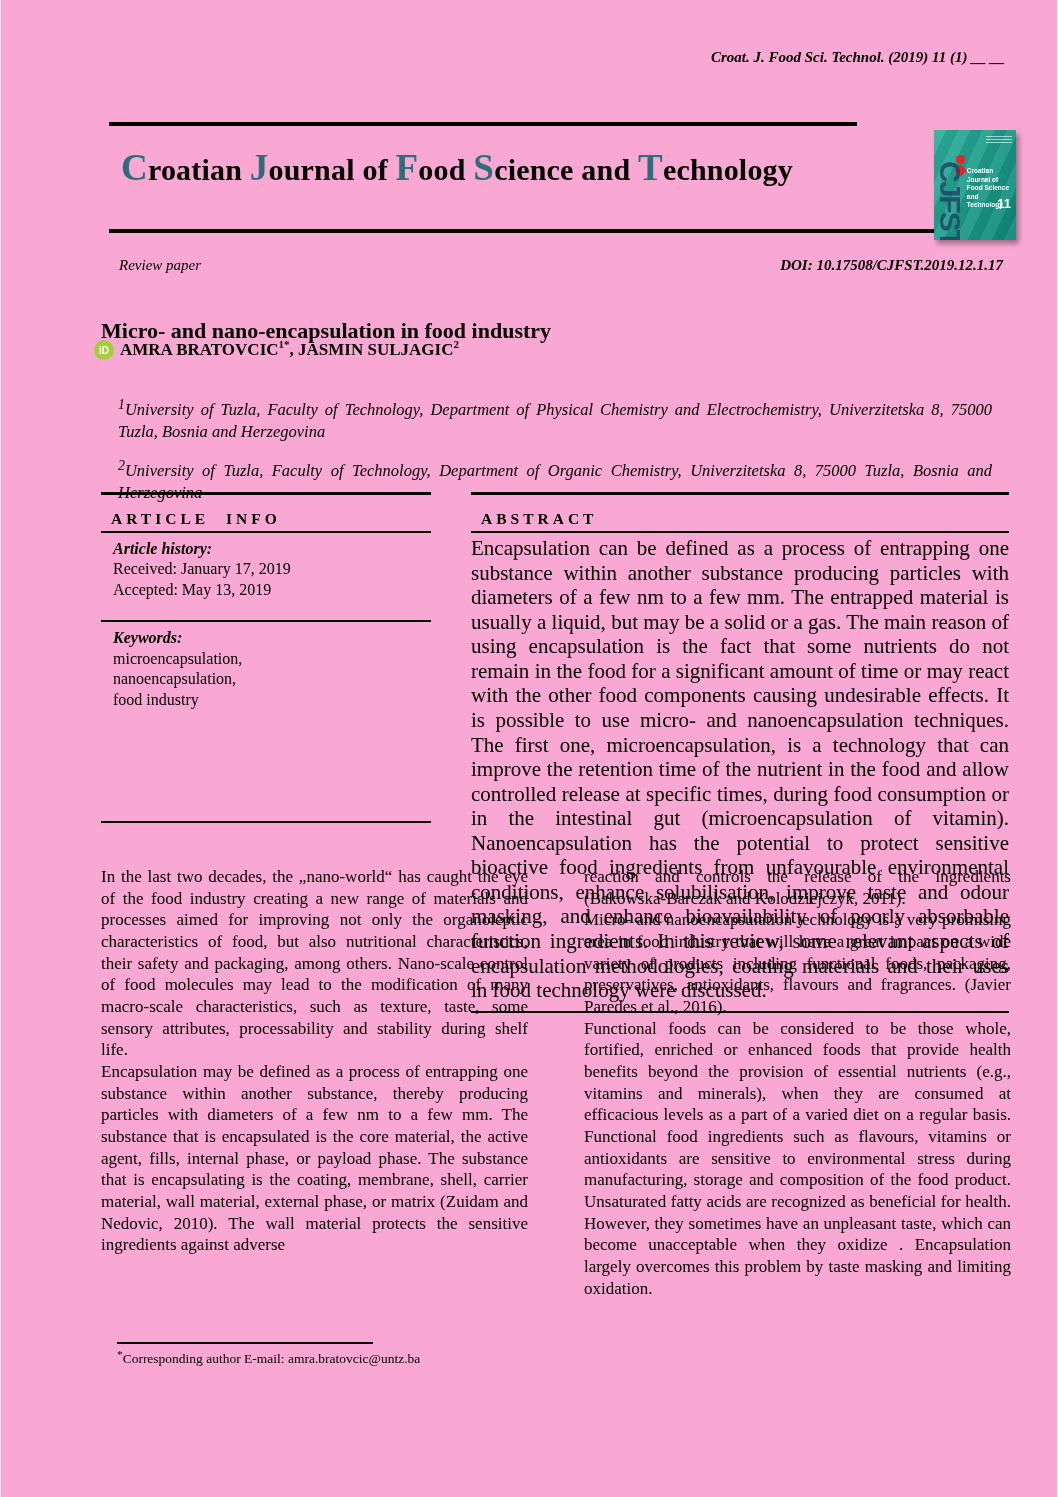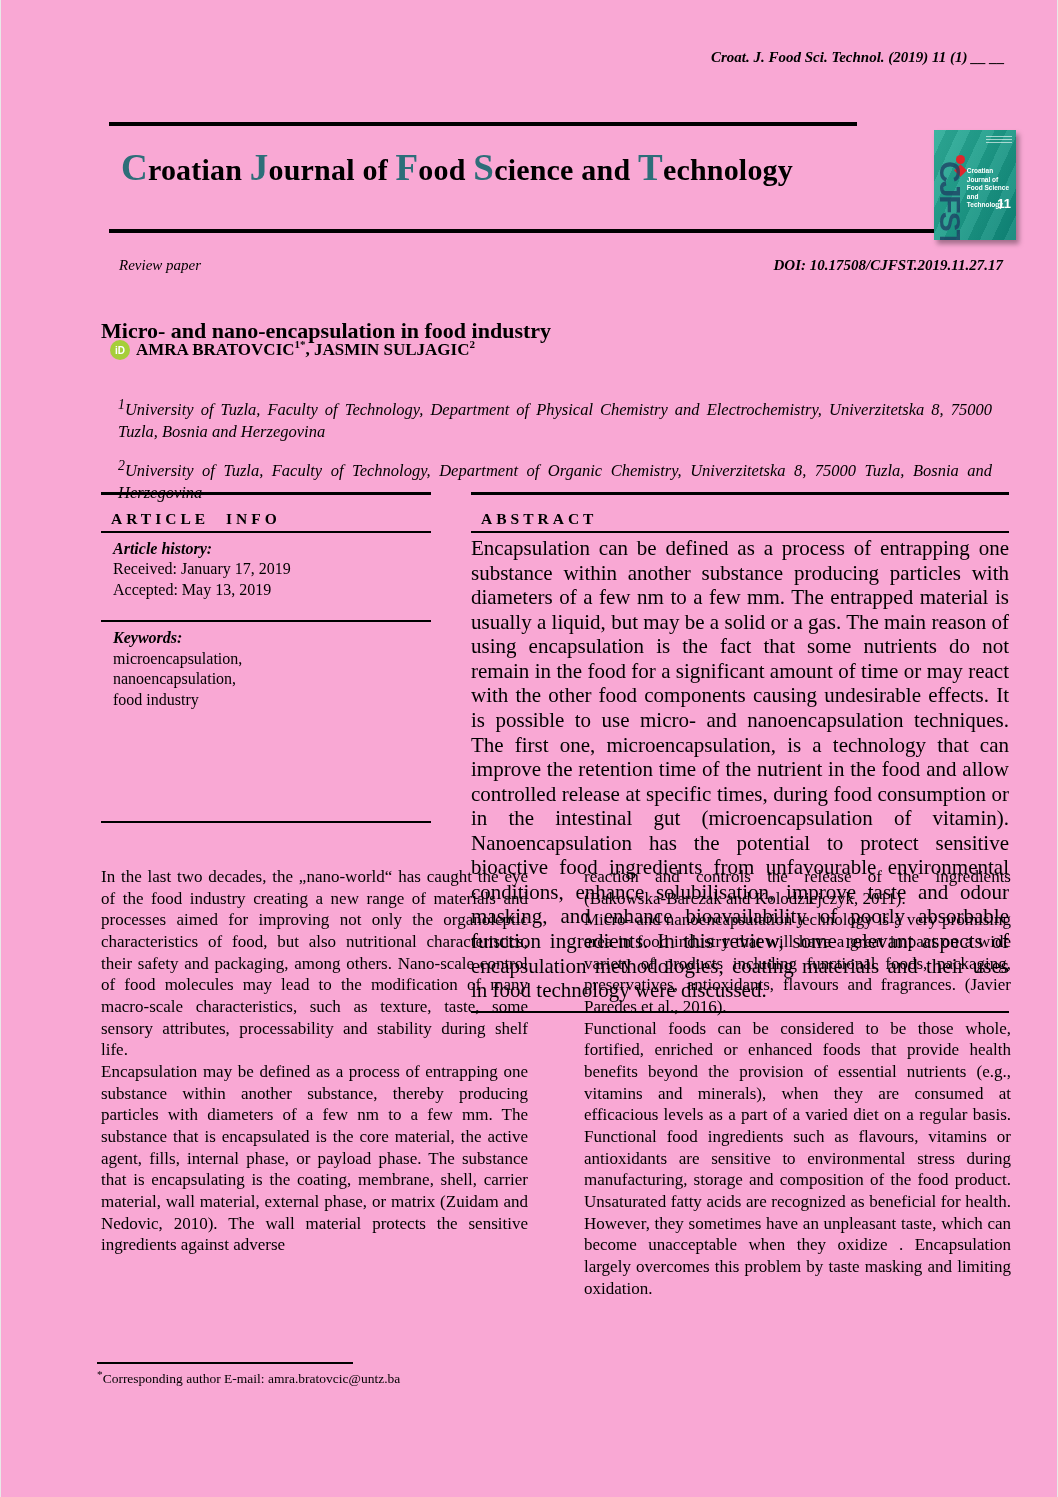"DOI: 10.17508/CJFST.2019.11.27.17" span.doi { text: 10.17508/CJFST.2019.11.27.17 -> 10.17508/CJFST.2019.12.1.17 }
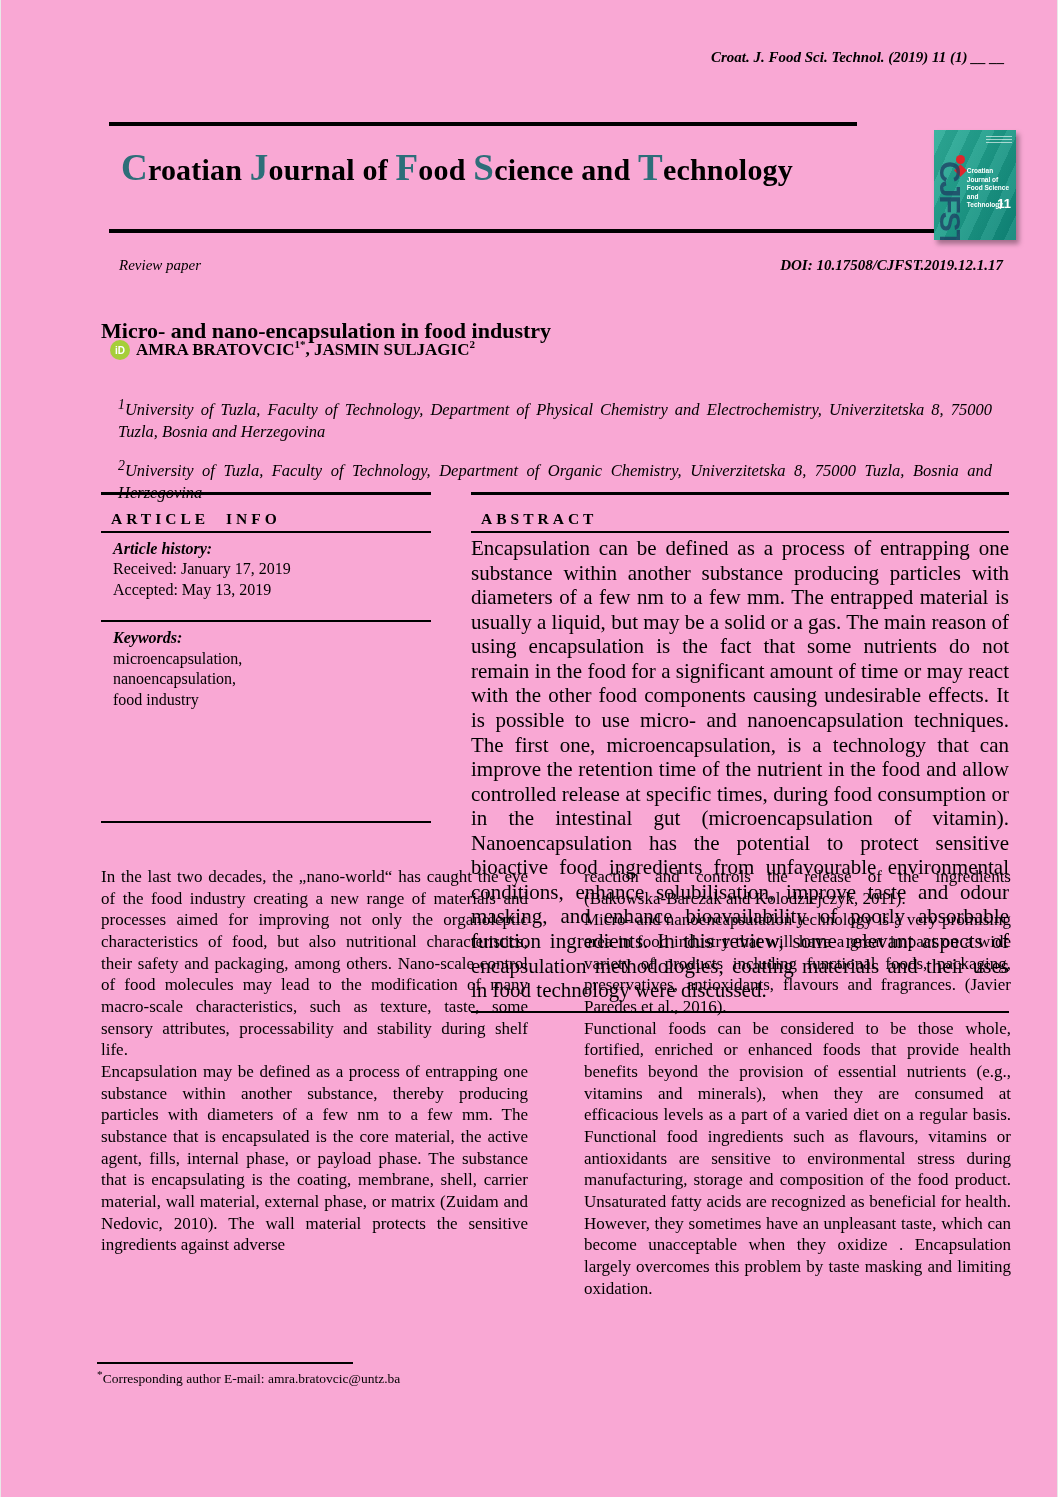"iD" .orcid { margin-left: 16px -> none }
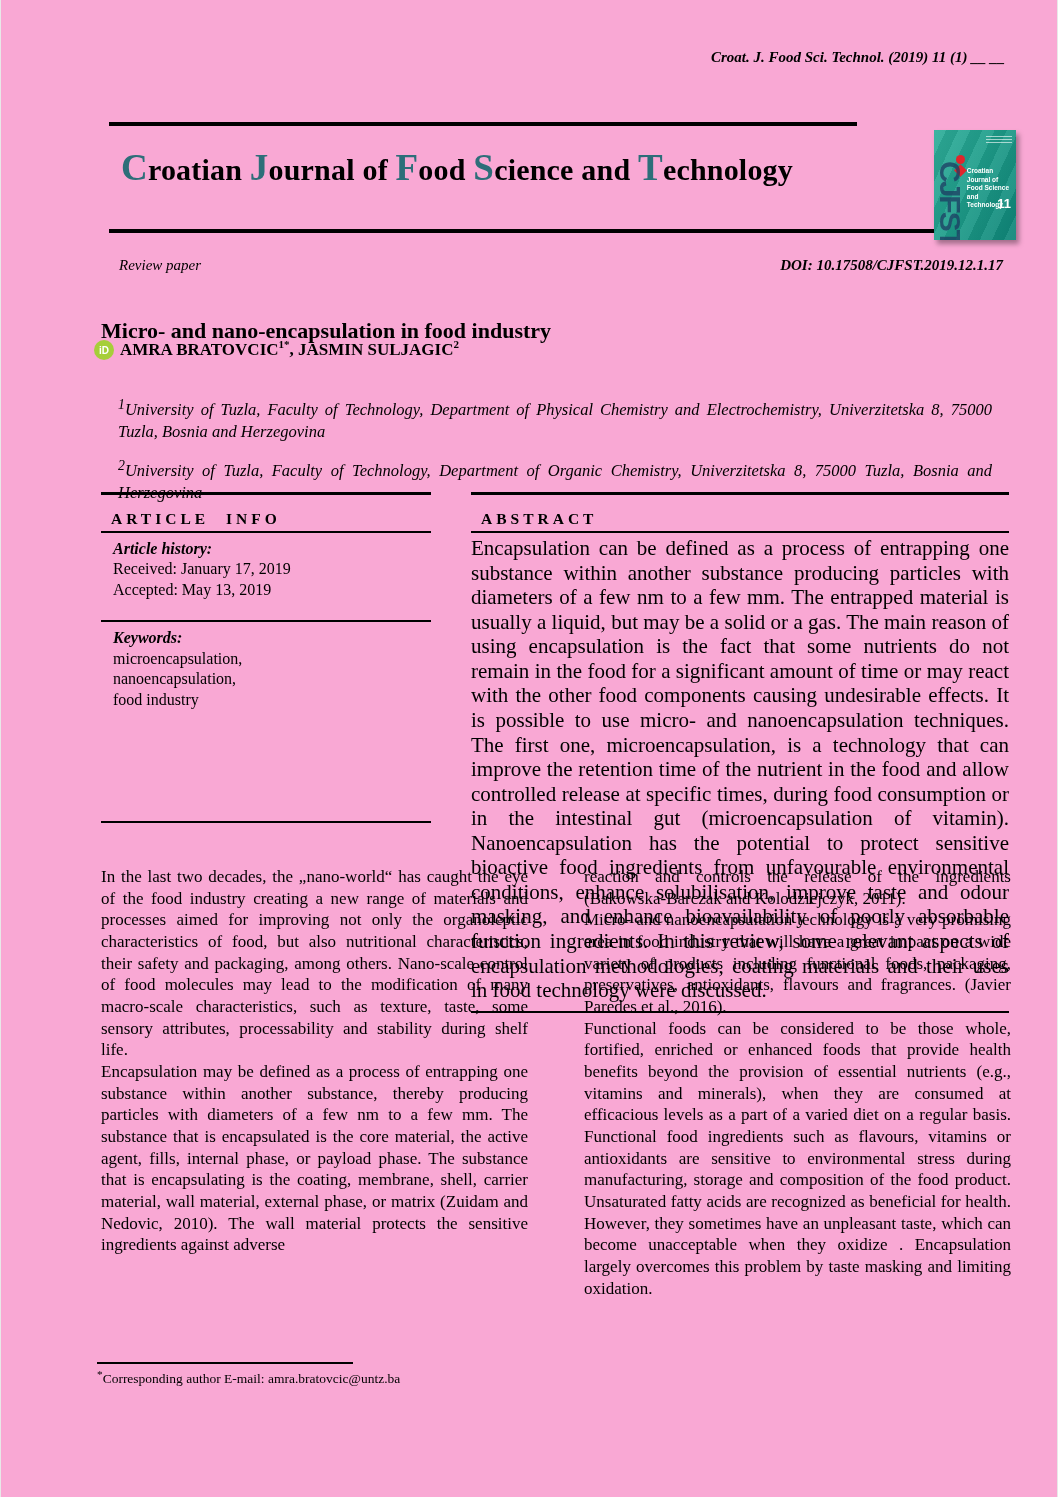"*Corresponding author E-mail:" .footnote { left: 96px -> 116px; margin-top: 20px -> none }
